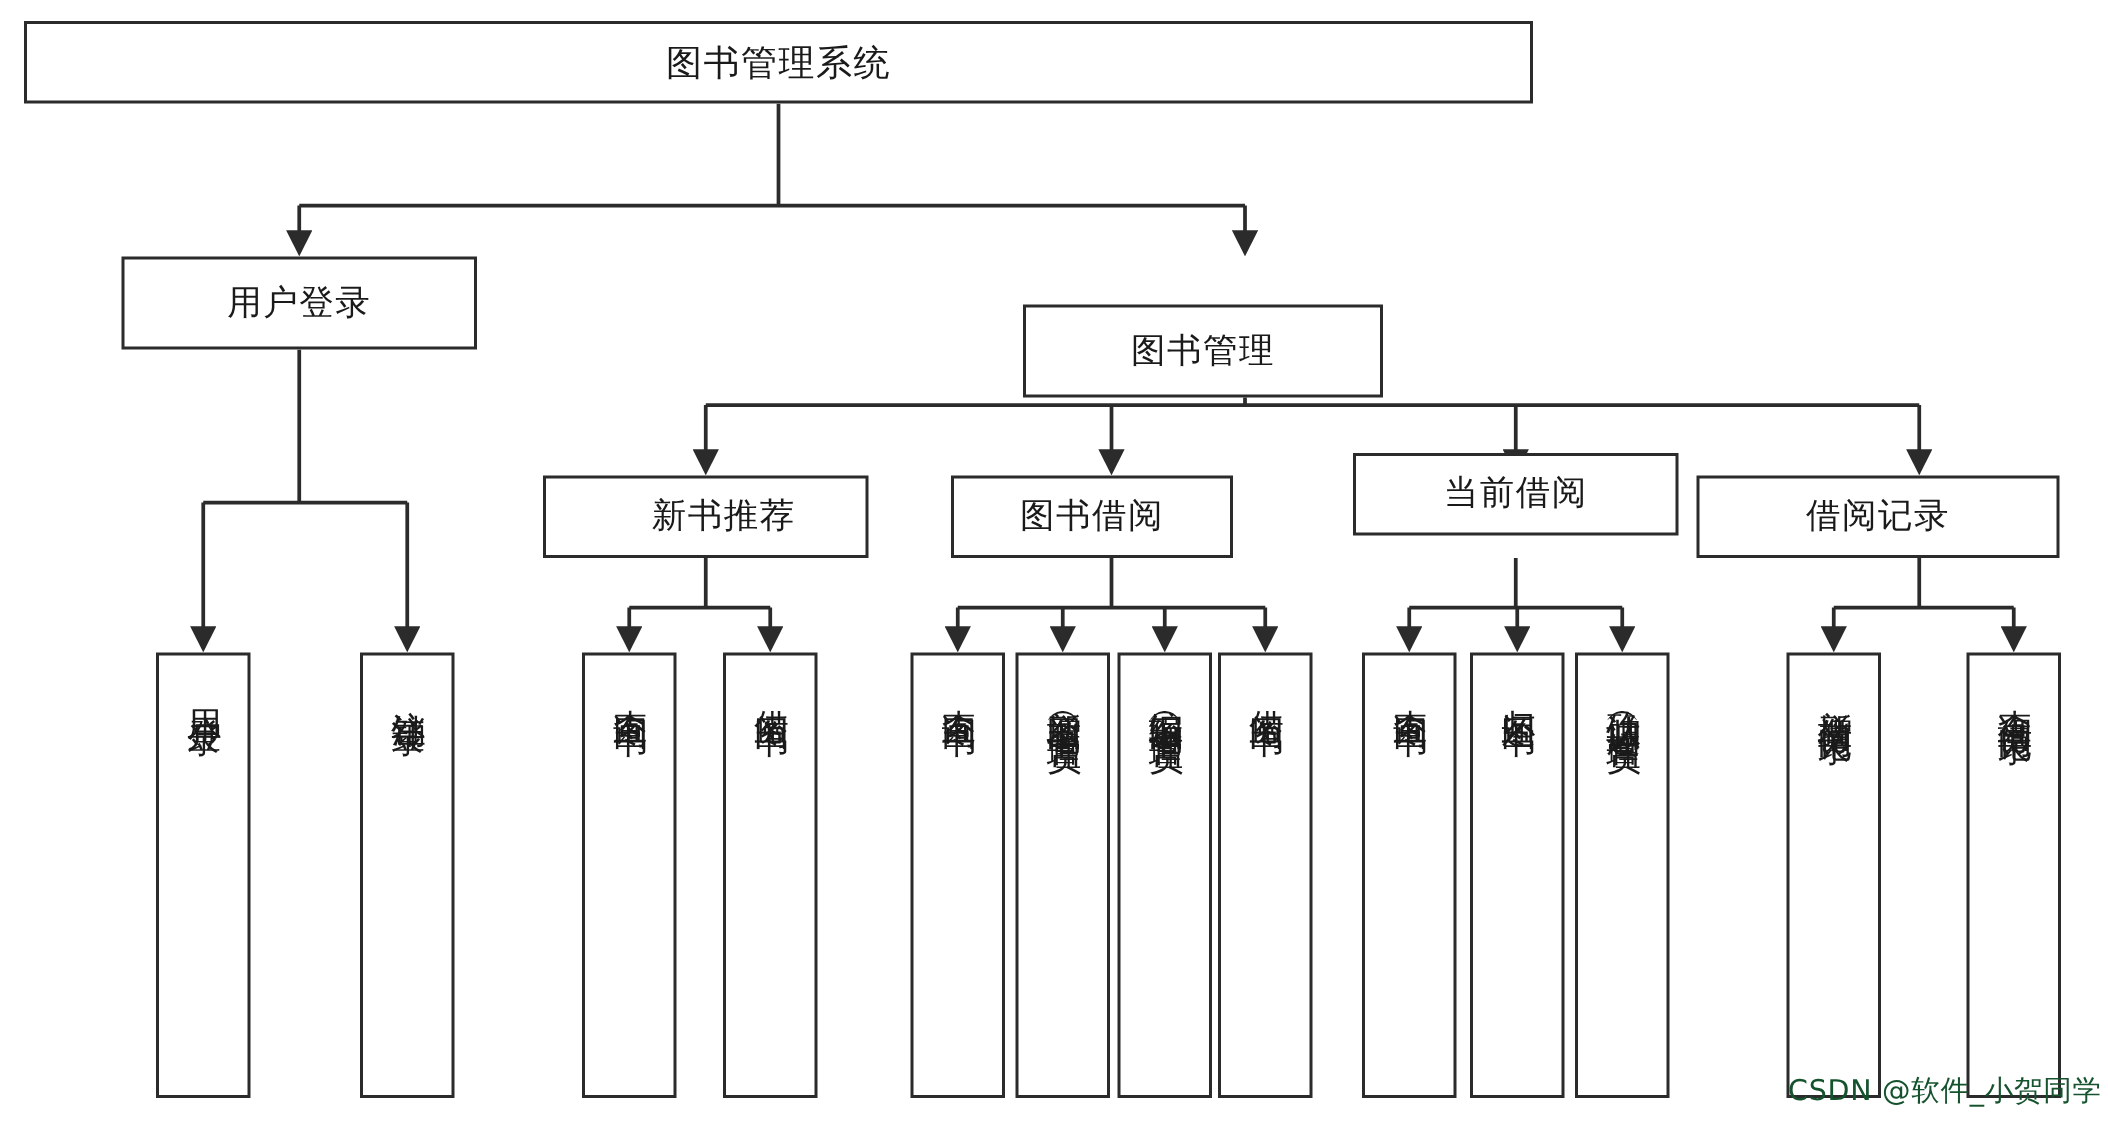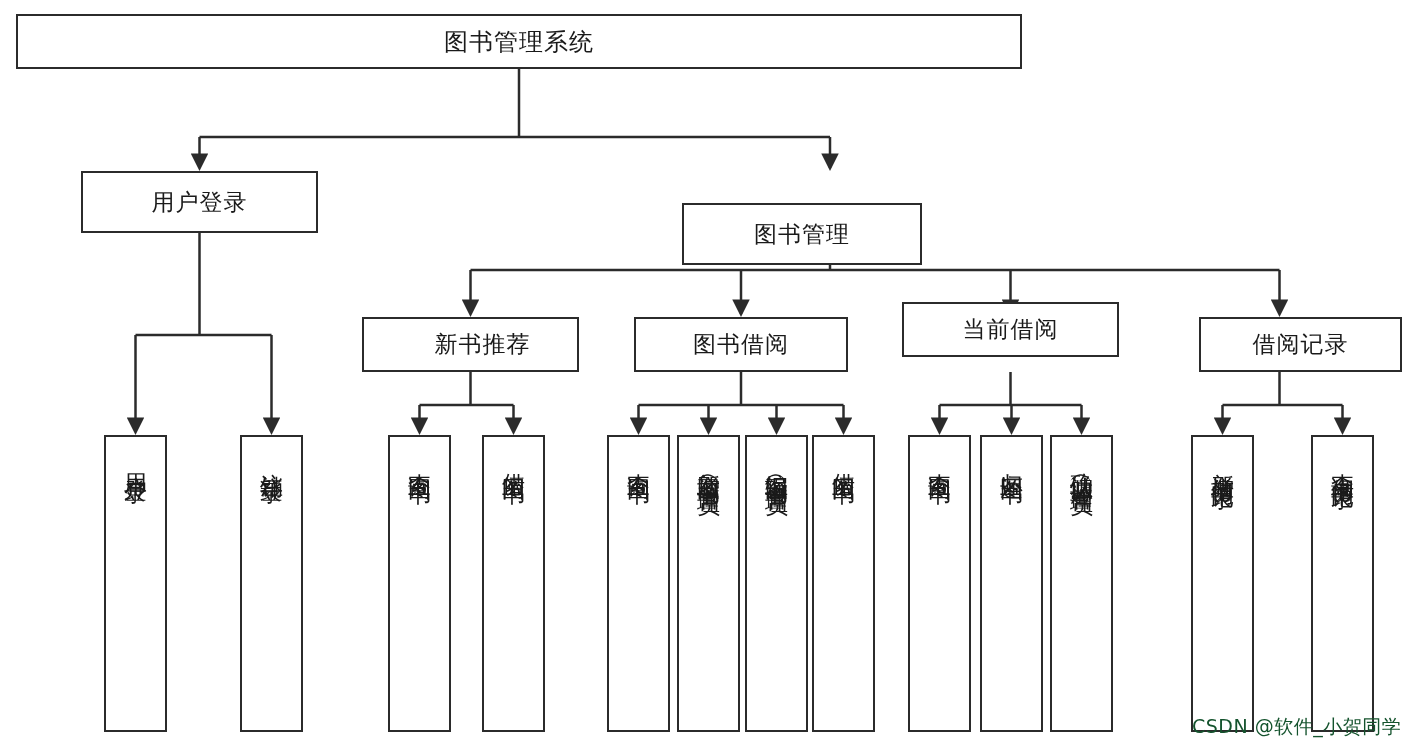"图书借阅" div.node { width: 214px -> 188px }
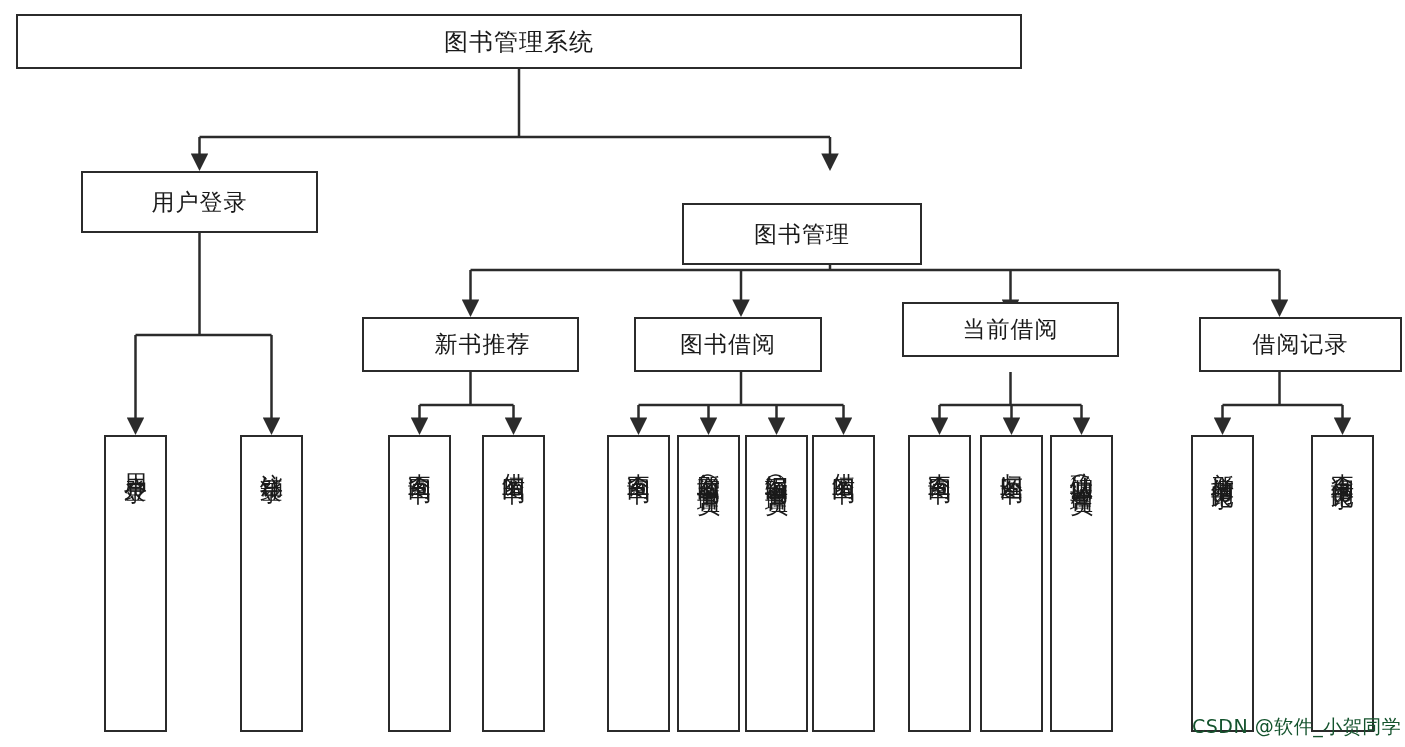"借阅记录" div.node { left: 1199px -> 1131px; width: 203px -> 242px }
